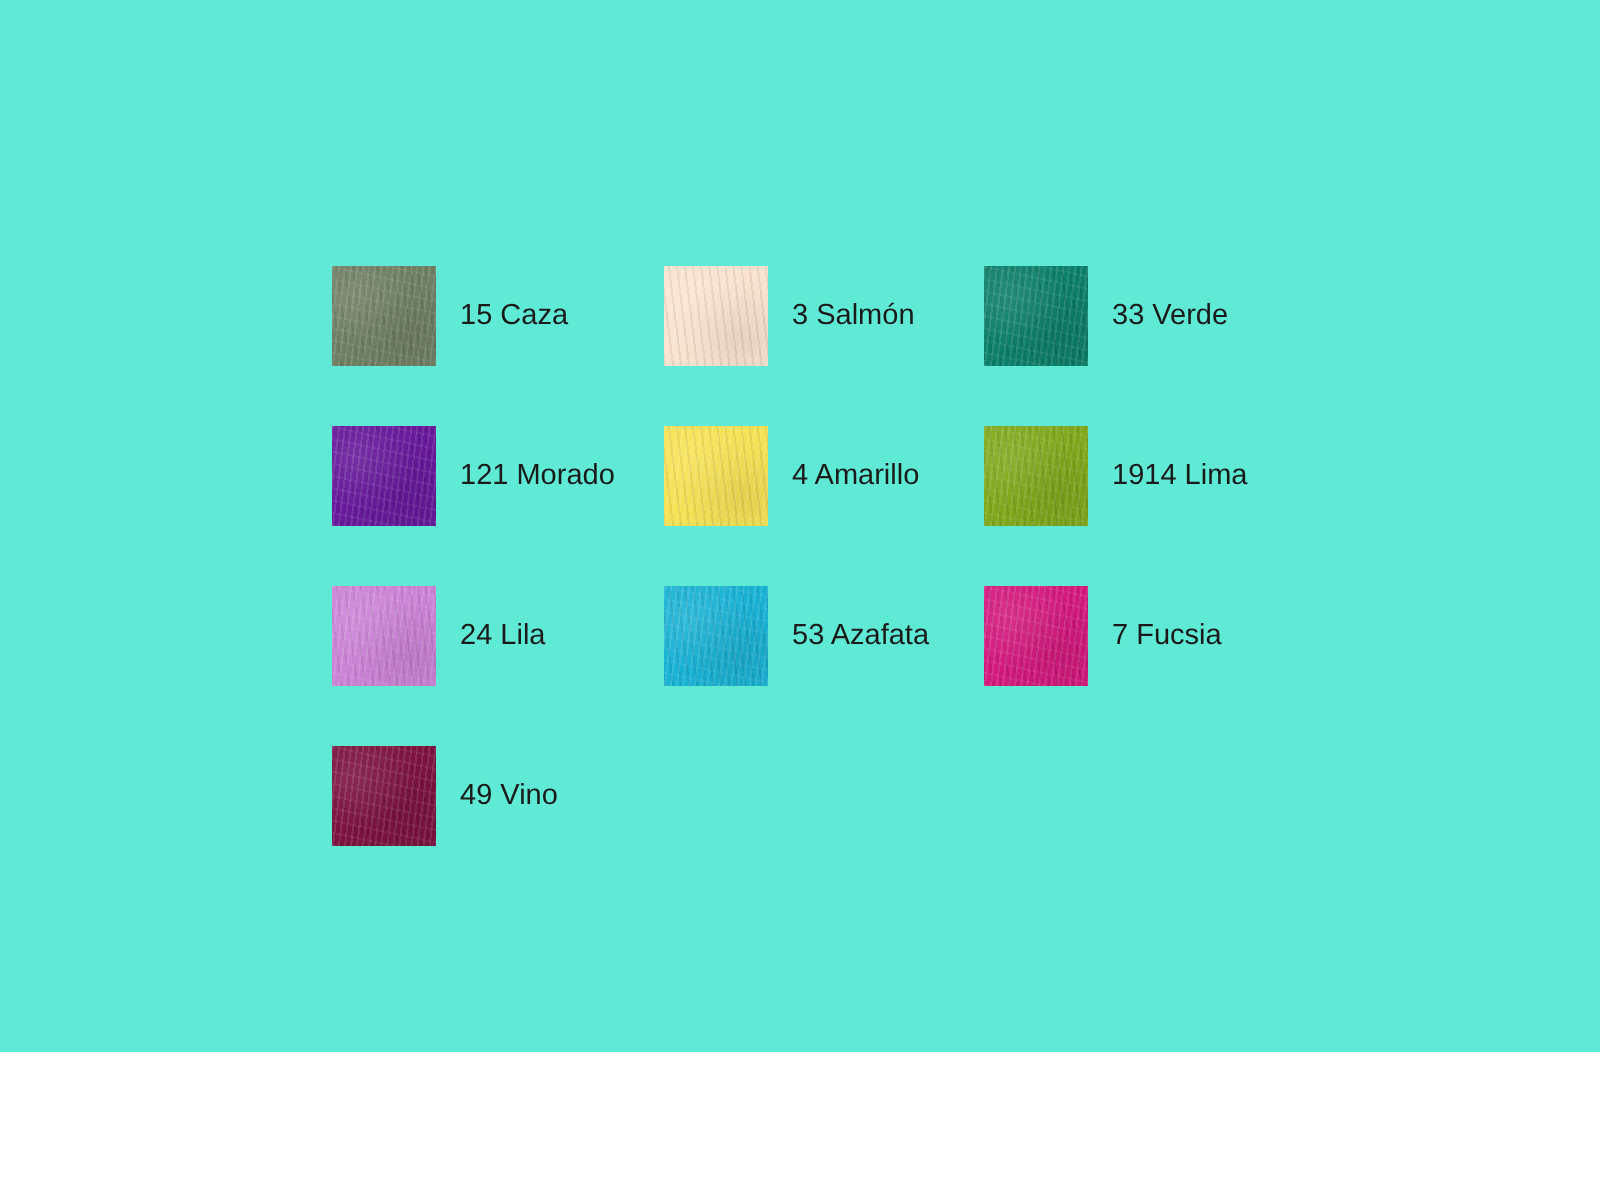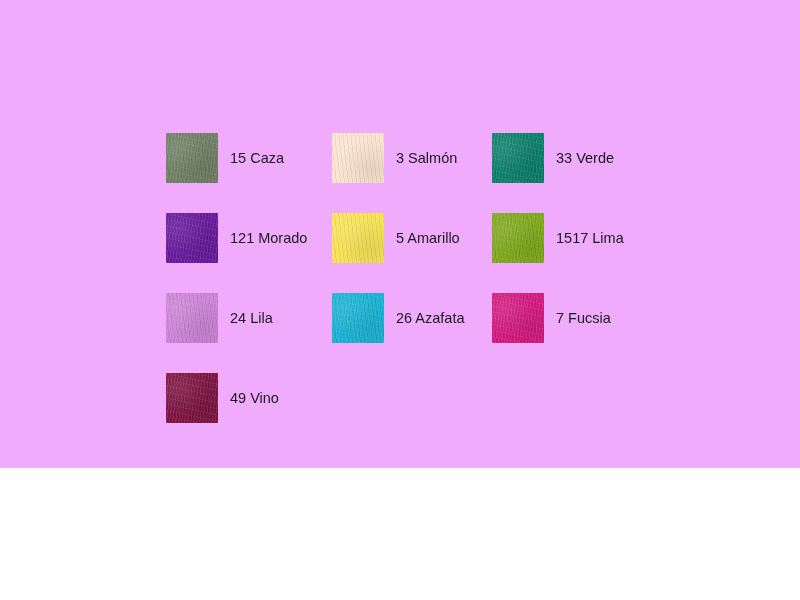"15 Caza" #page { background: #f0abfc -> #5eead4; height: 468px -> 526px }
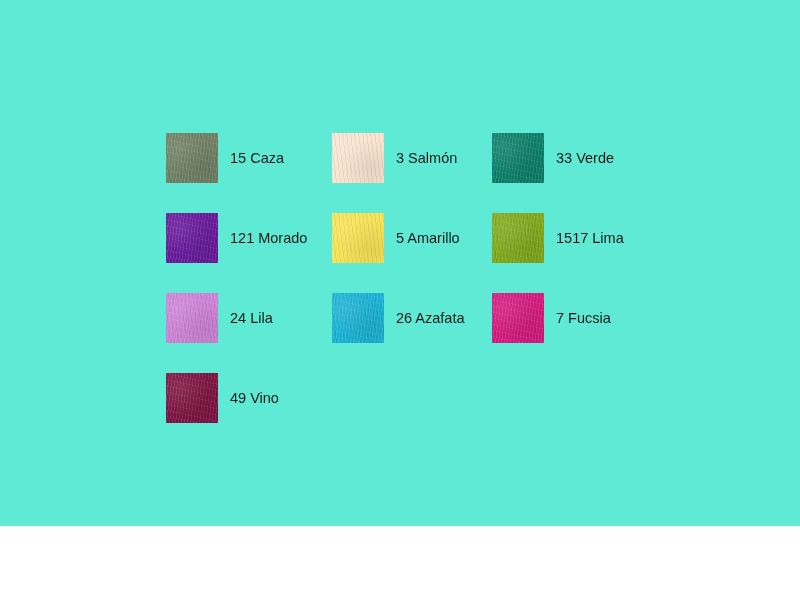"5 Amarillo" span.swatch-label { text: 5 -> 4 }
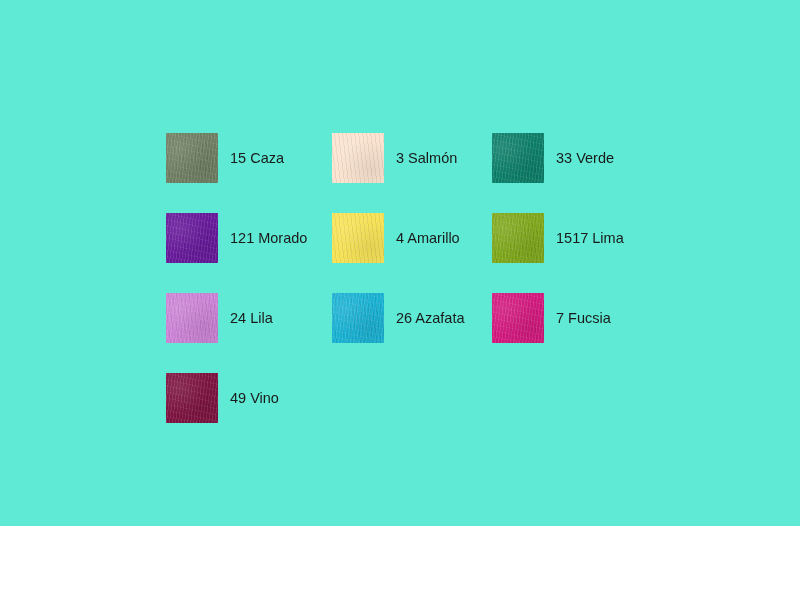"1517 Lima" span.swatch-label { text: 1517 -> 1914 }
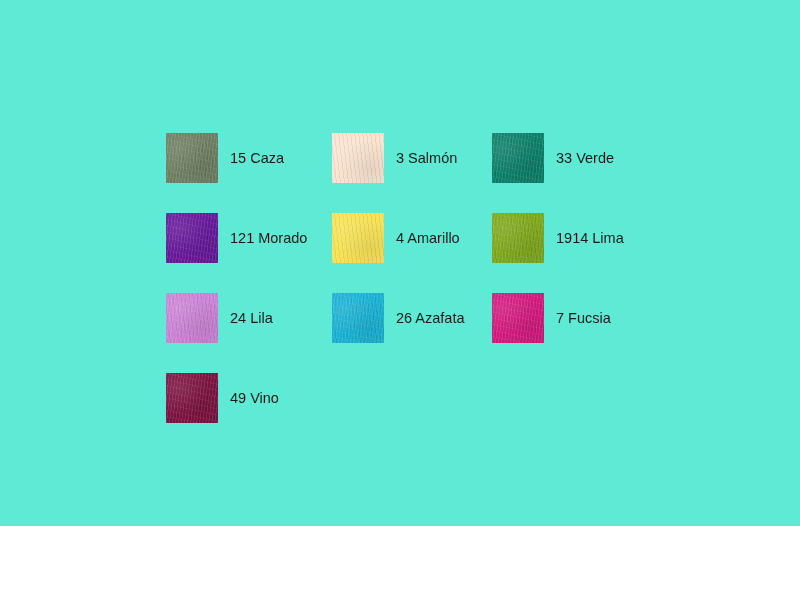"26 Azafata" span.swatch-label { text: 26 -> 53 }
